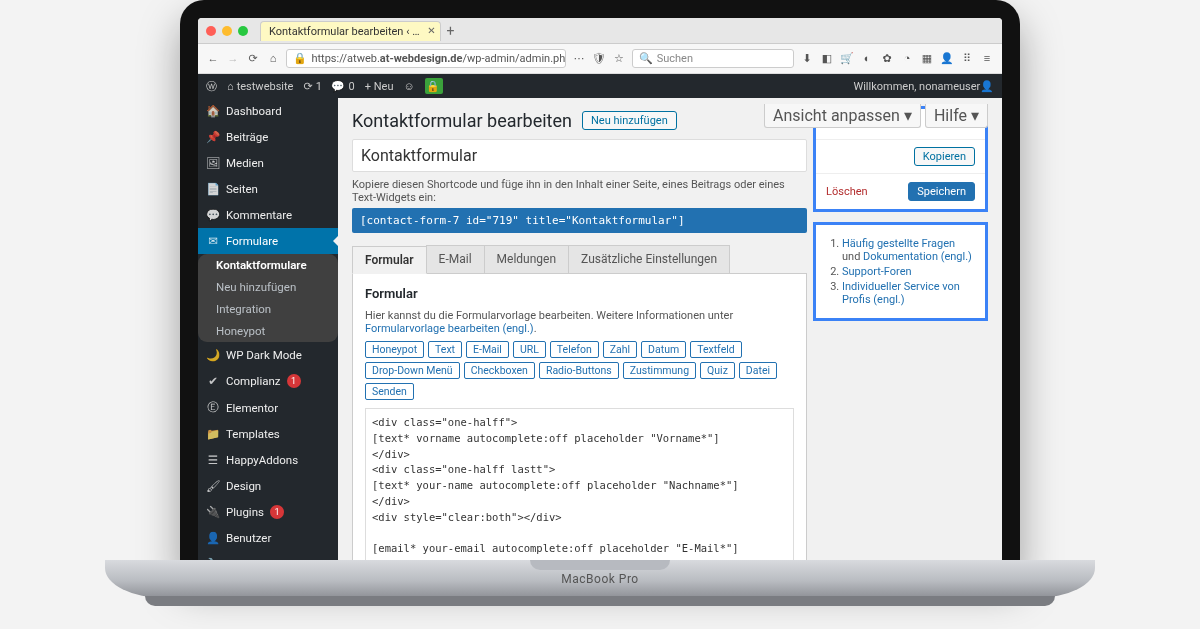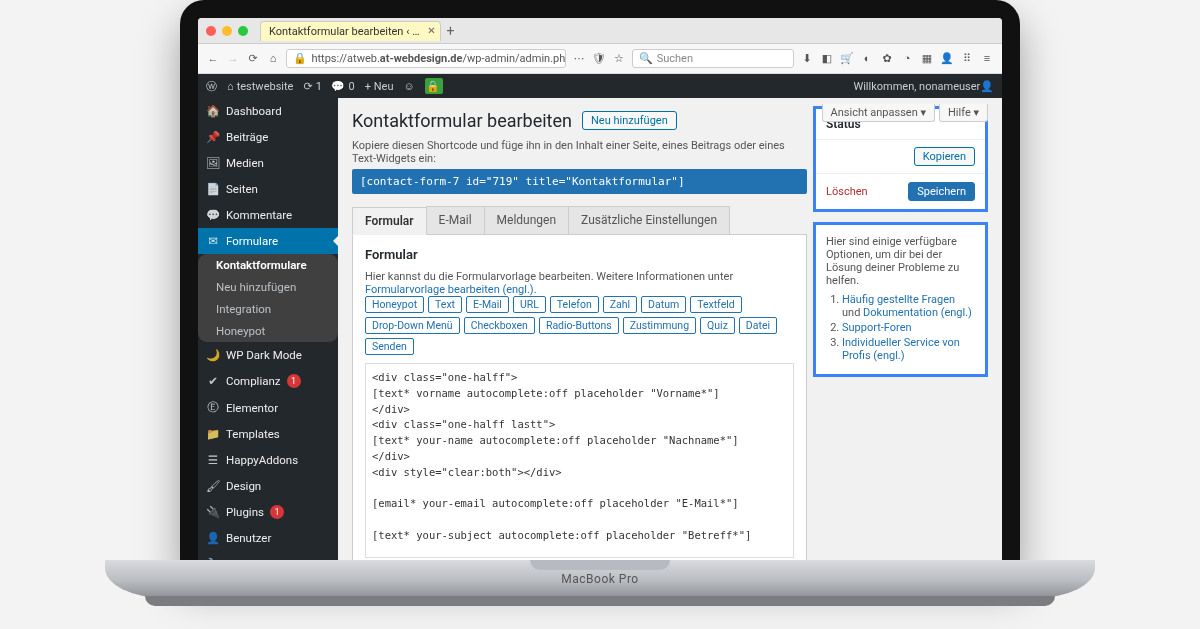"Ansicht anpassen ▾" .so-btn { font-size: 11px -> 16px }
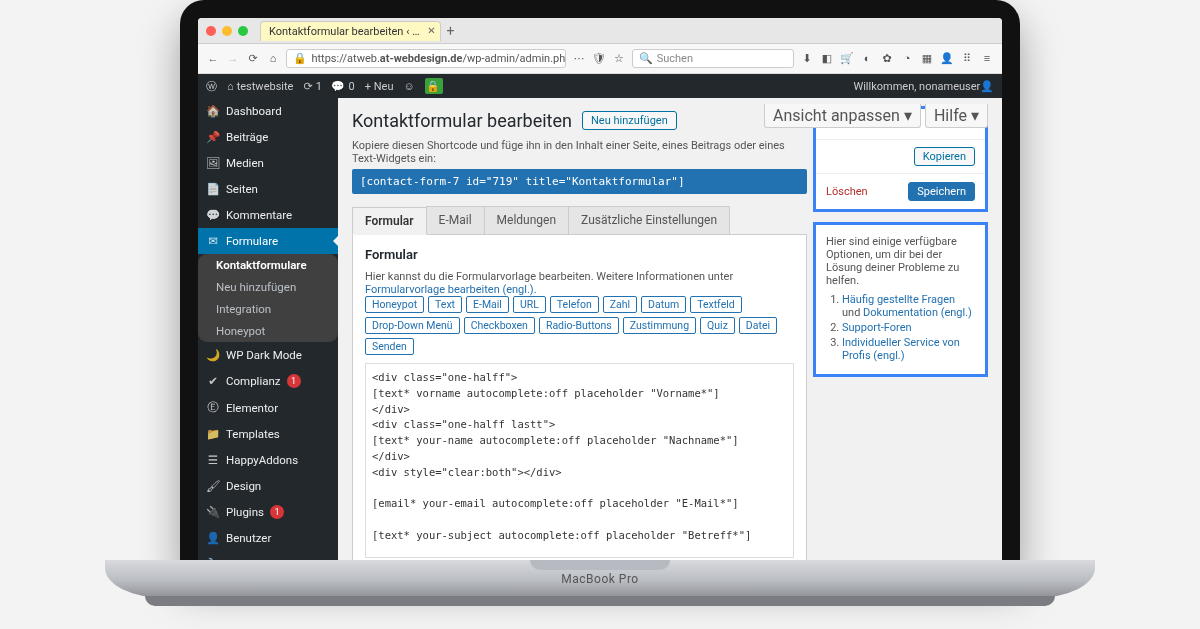"Kontaktformular" input.titlein { html: none -> <input> }
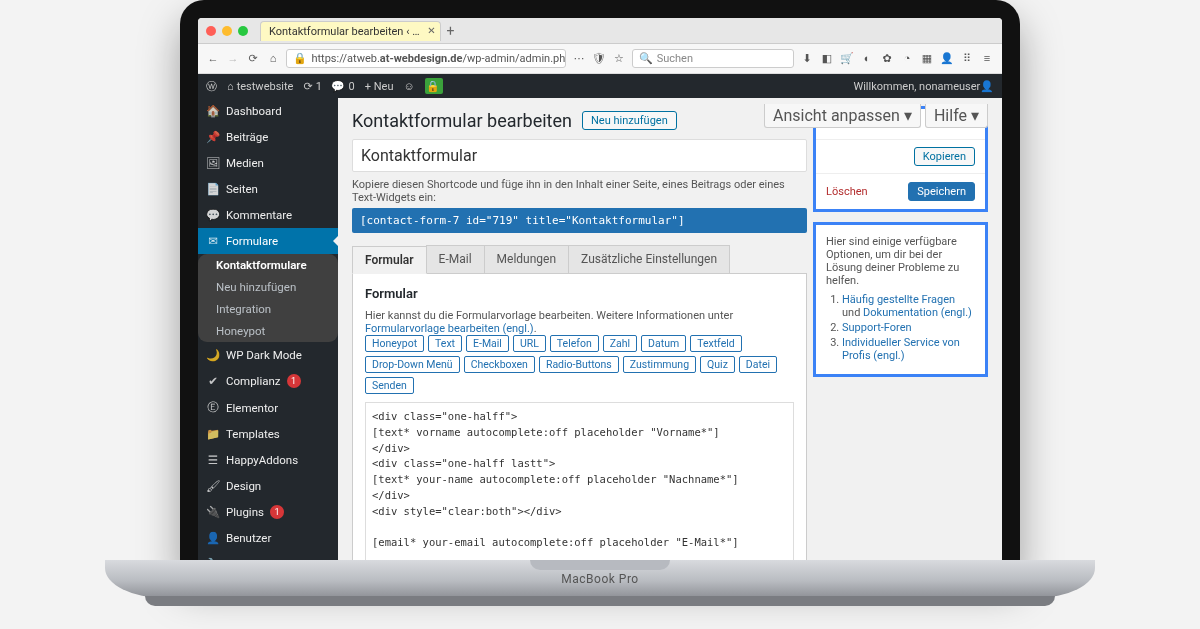"Hier sind einige verfügbare Optionen," div { html: <div>Hier sind einige verfügbare Optionen, um dir bei der Lösung deiner Probleme zu helfen.</div> -> none }
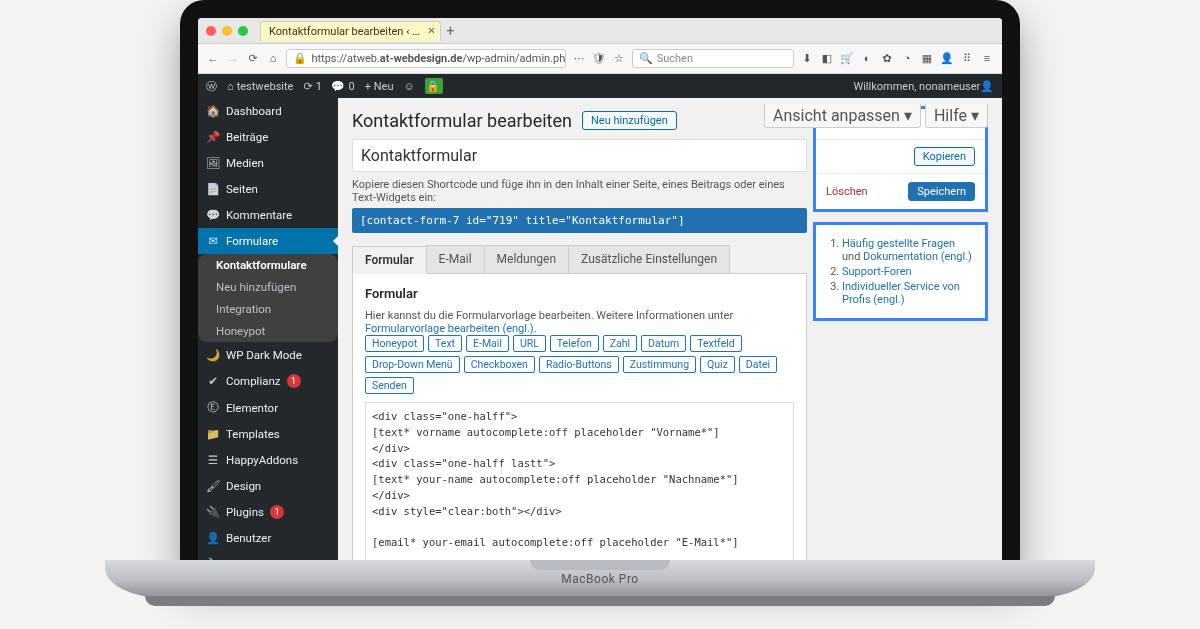"Hier kannst du die Formularvorlage" .desc { margin-bottom: none -> 6px }
